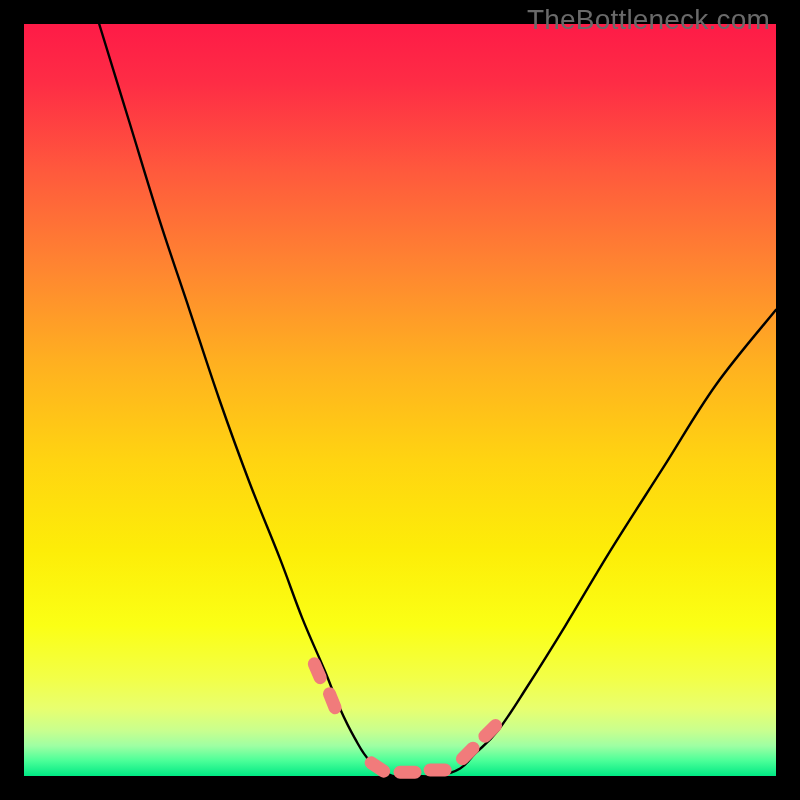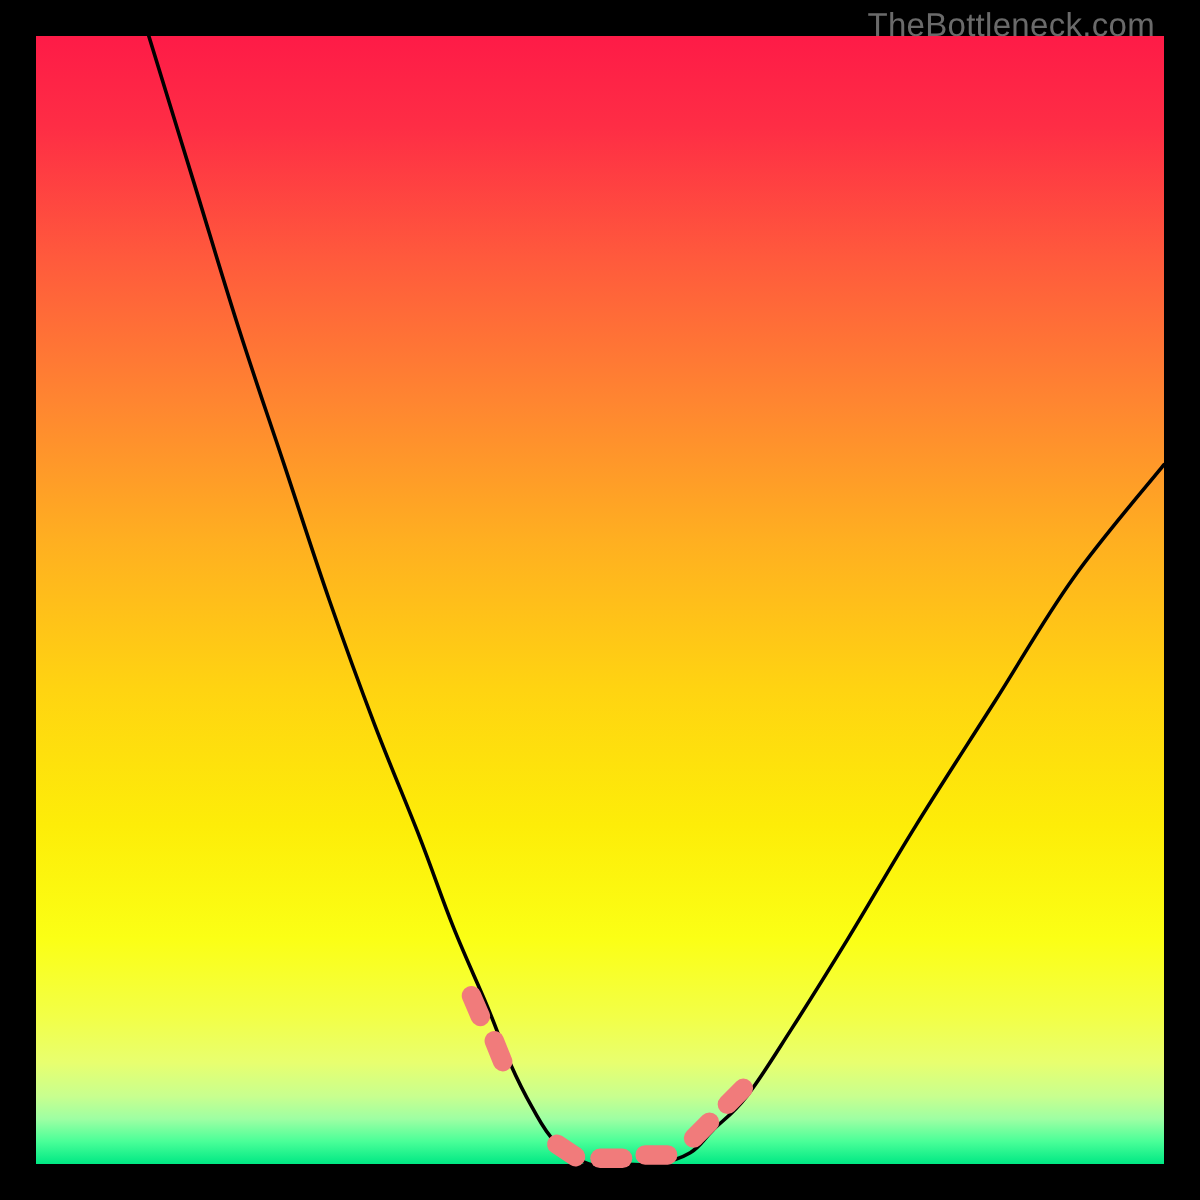"TheBottleneck.com" .watermark { font-size: 22px -> 28px }
